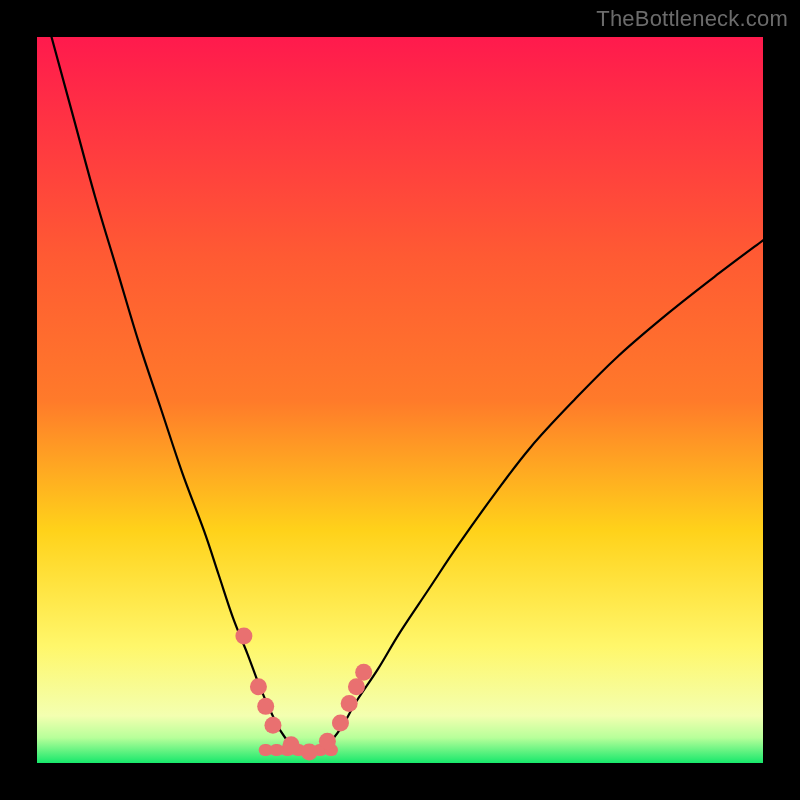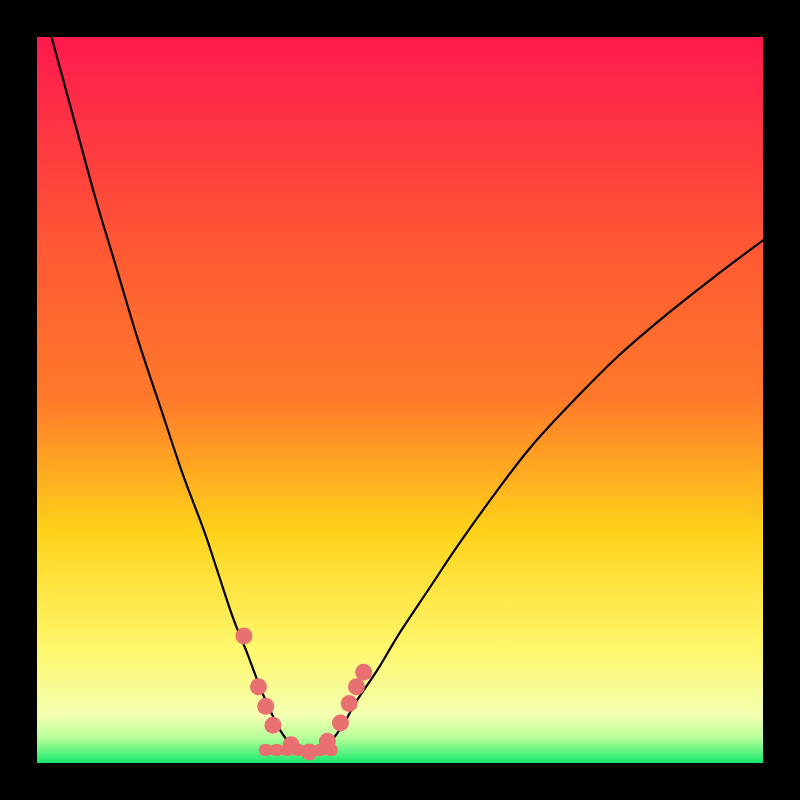"TheBottleneck.com" div.watermark { html: none -> <div>TheBottleneck.com</div> }
